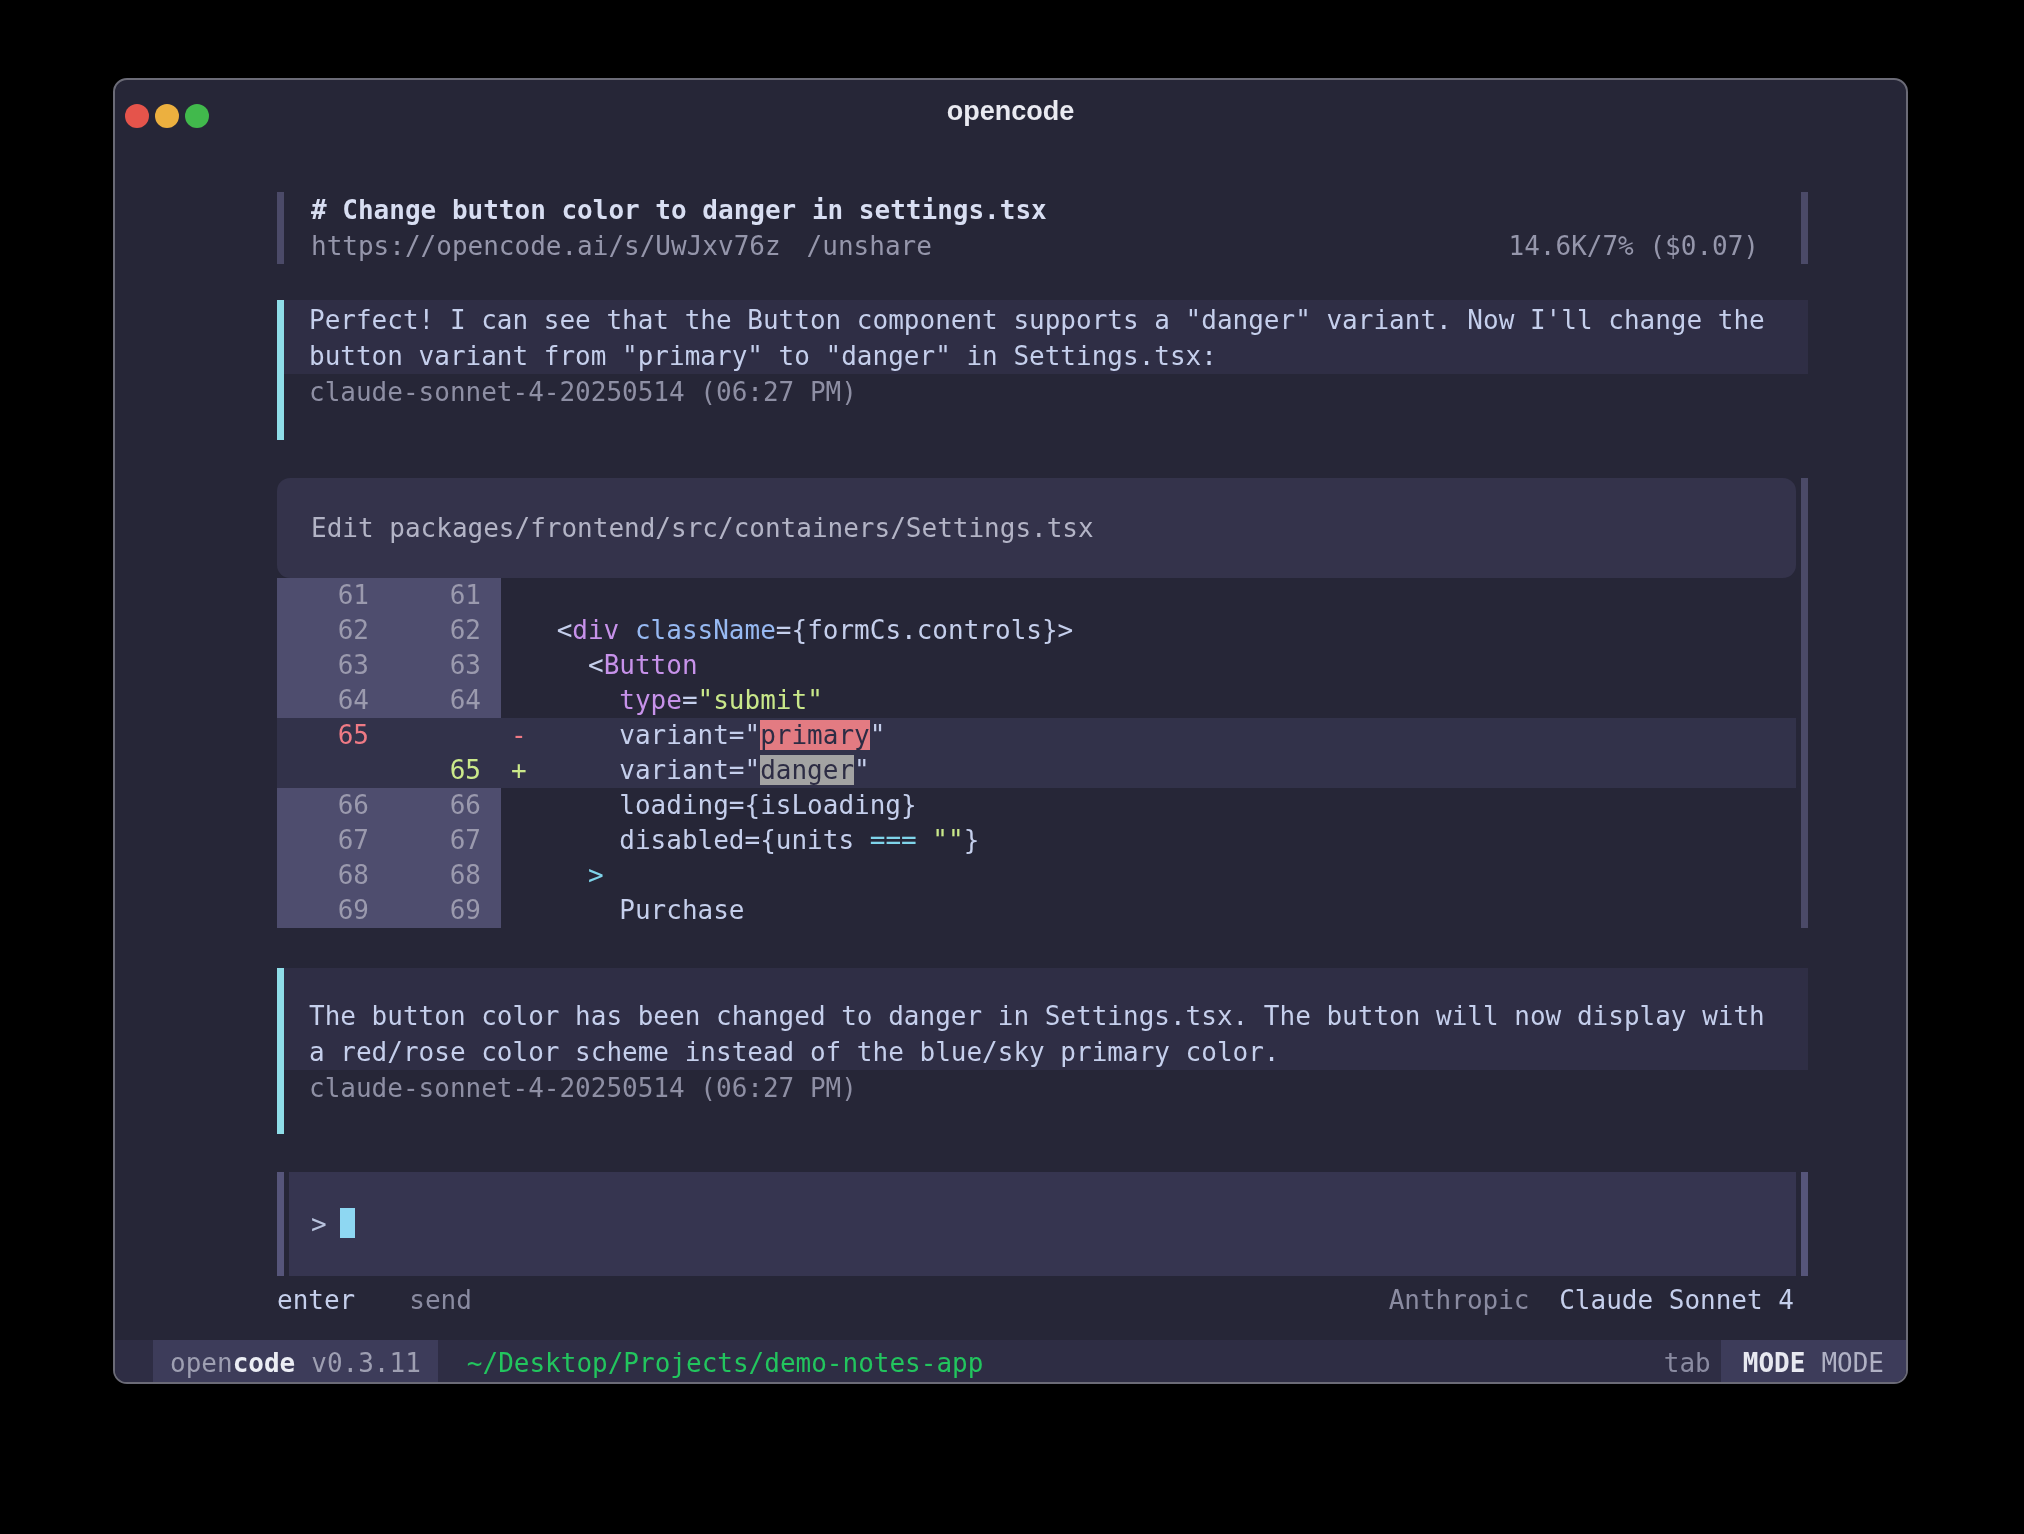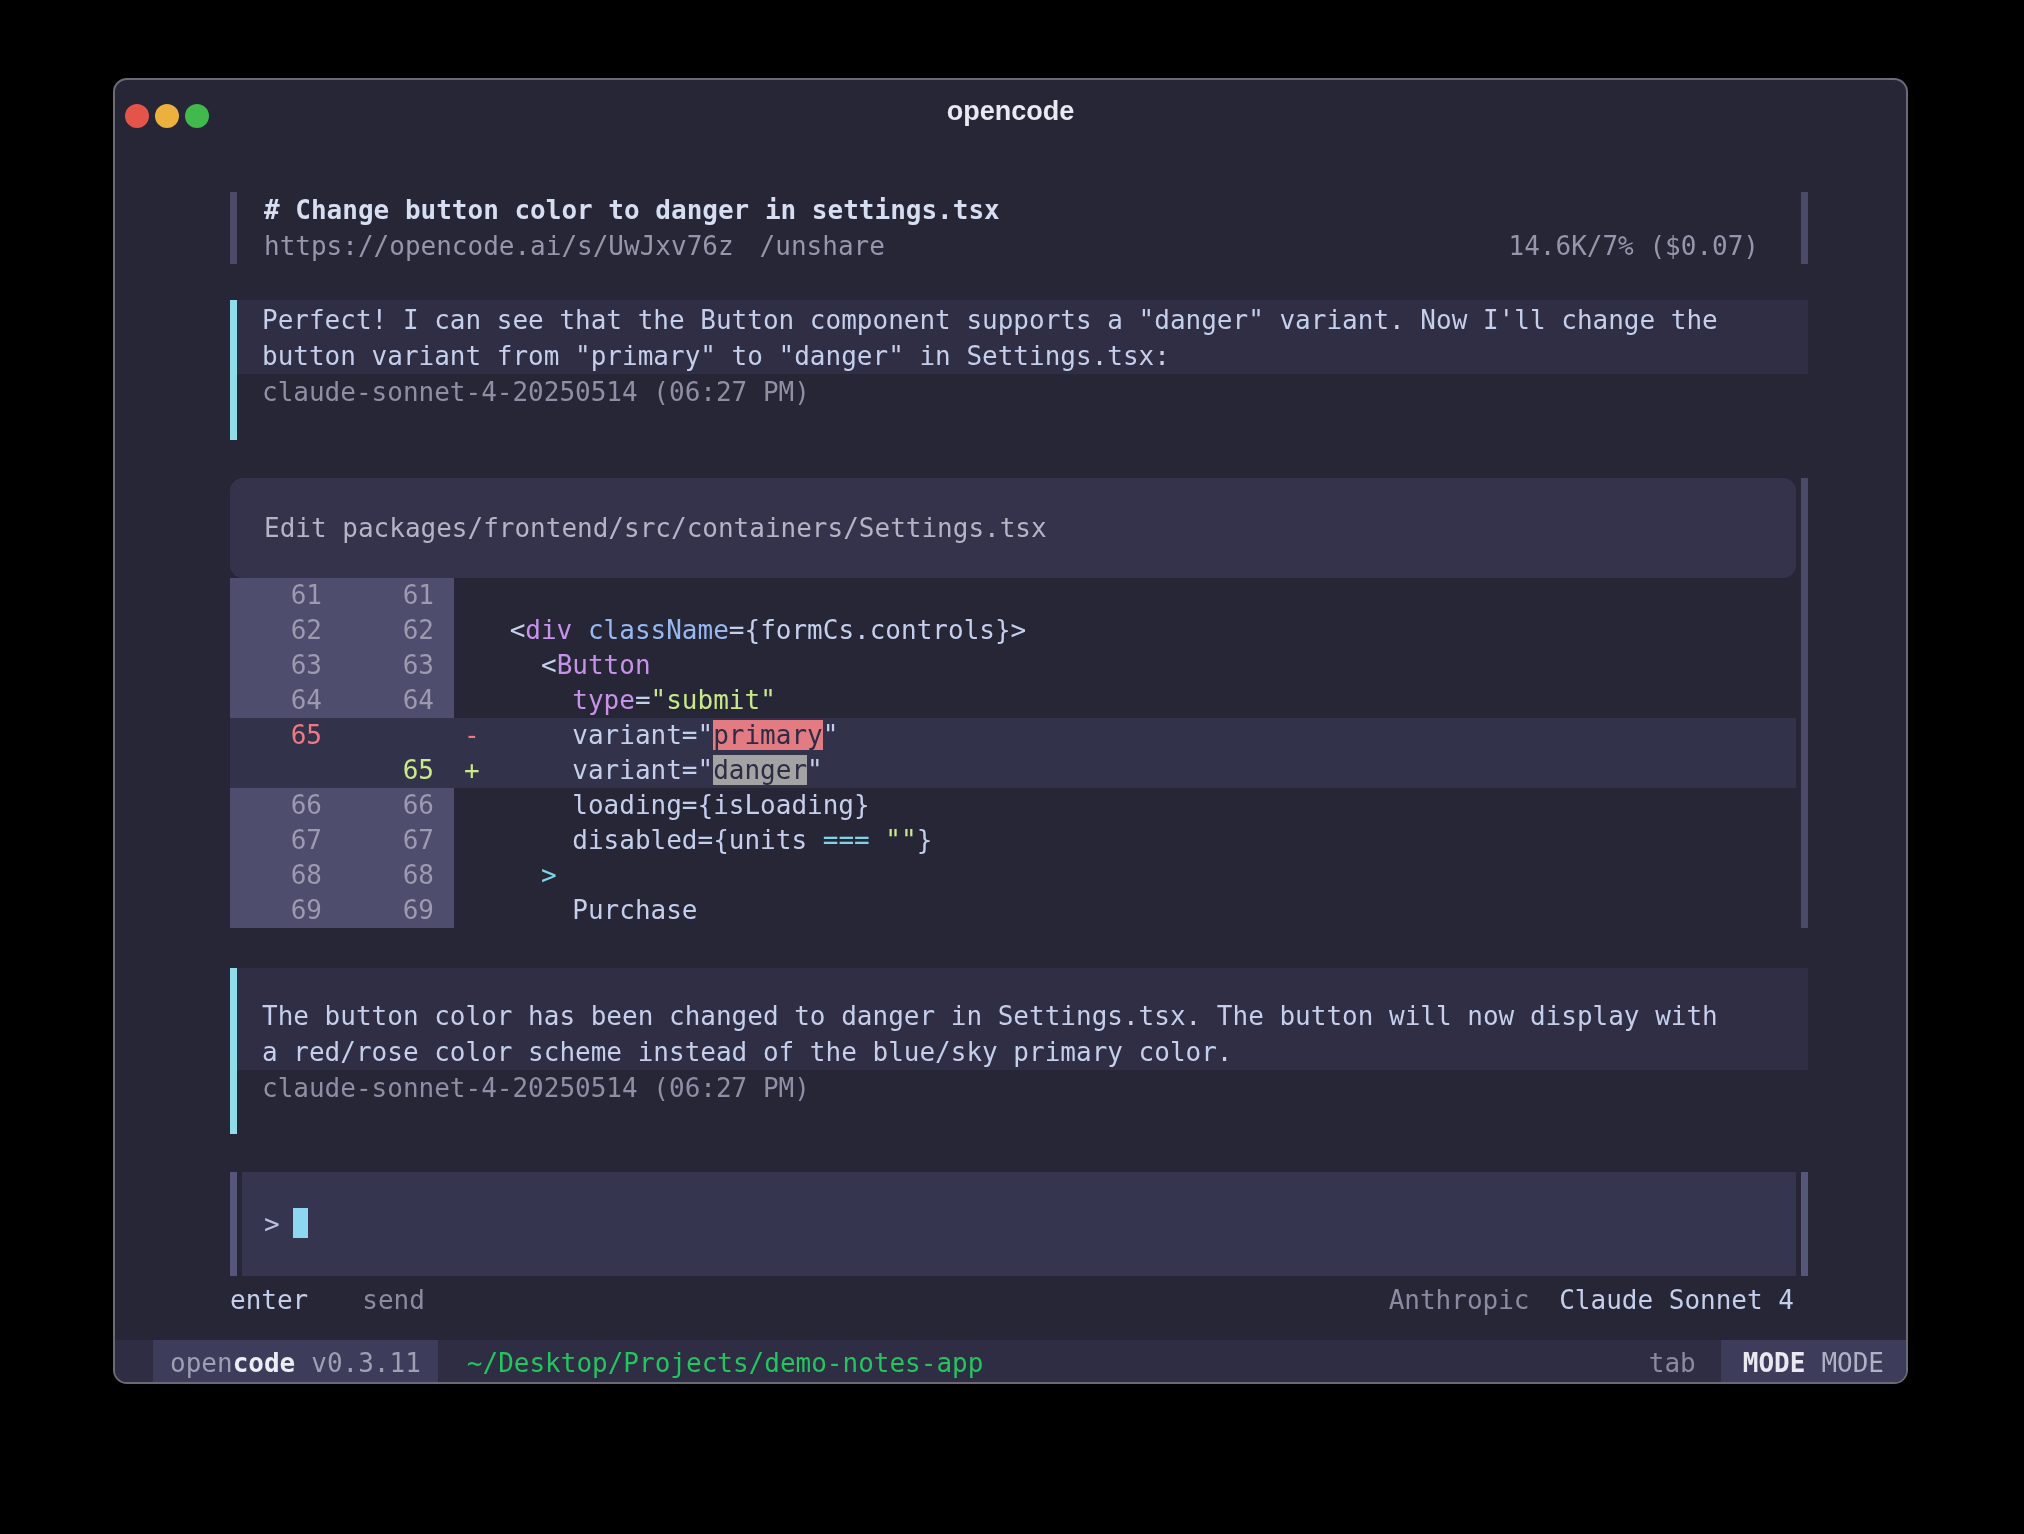"# Change button color to" .main { margin-left: none -> 47px }
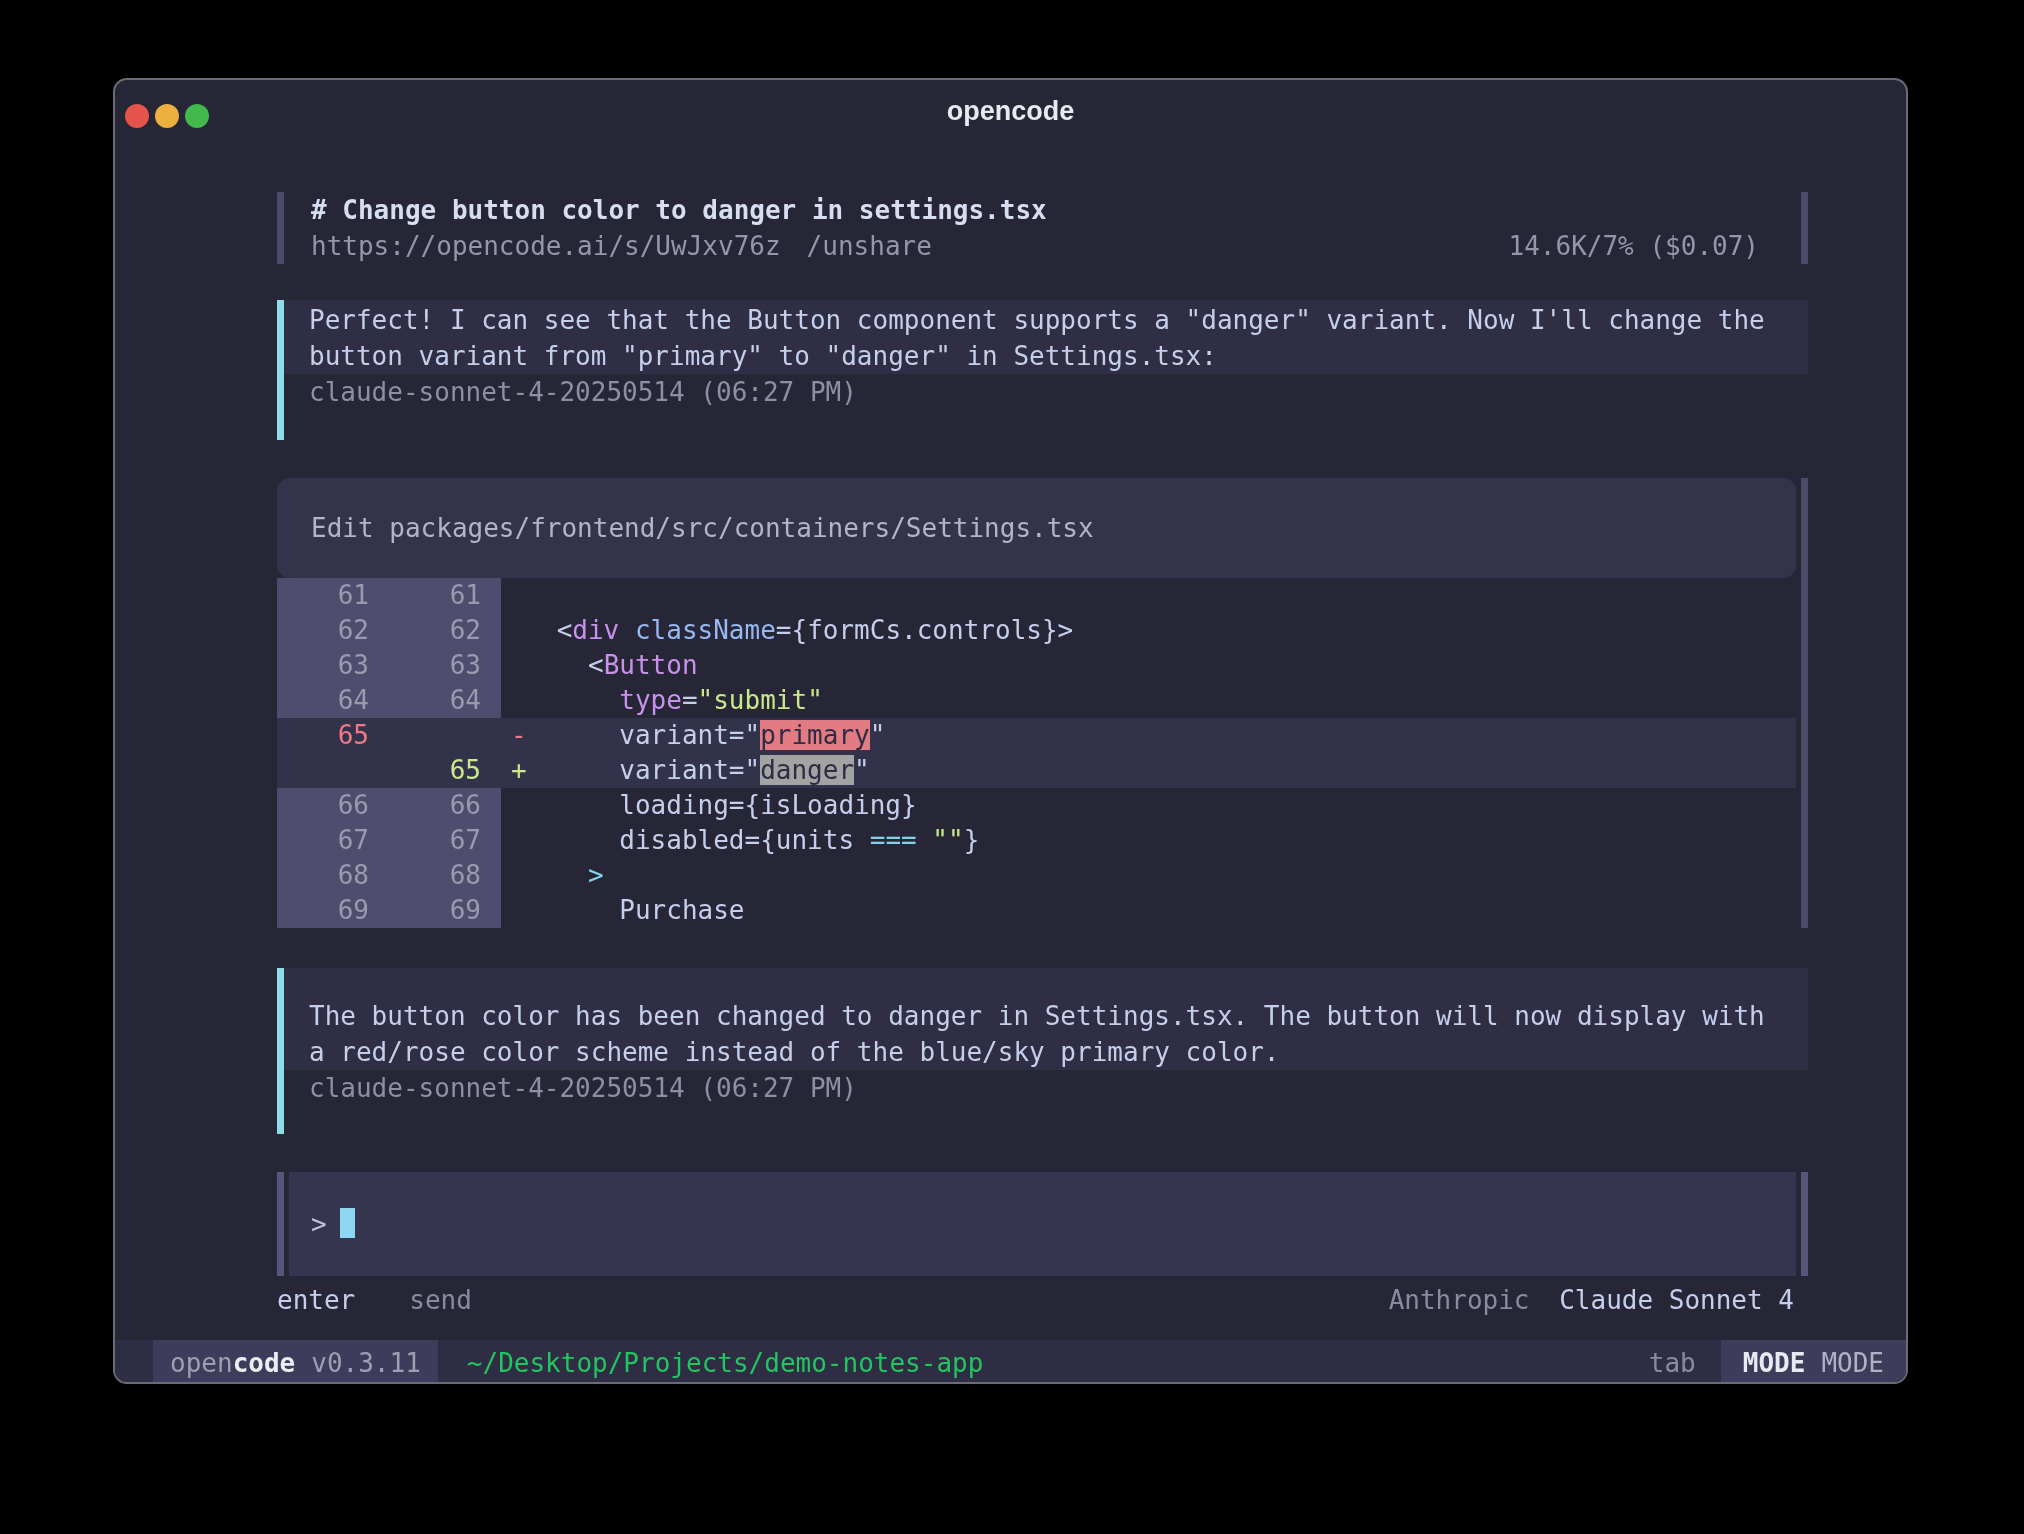"tab" .sb-tab { margin-right: 25px -> 10px }
